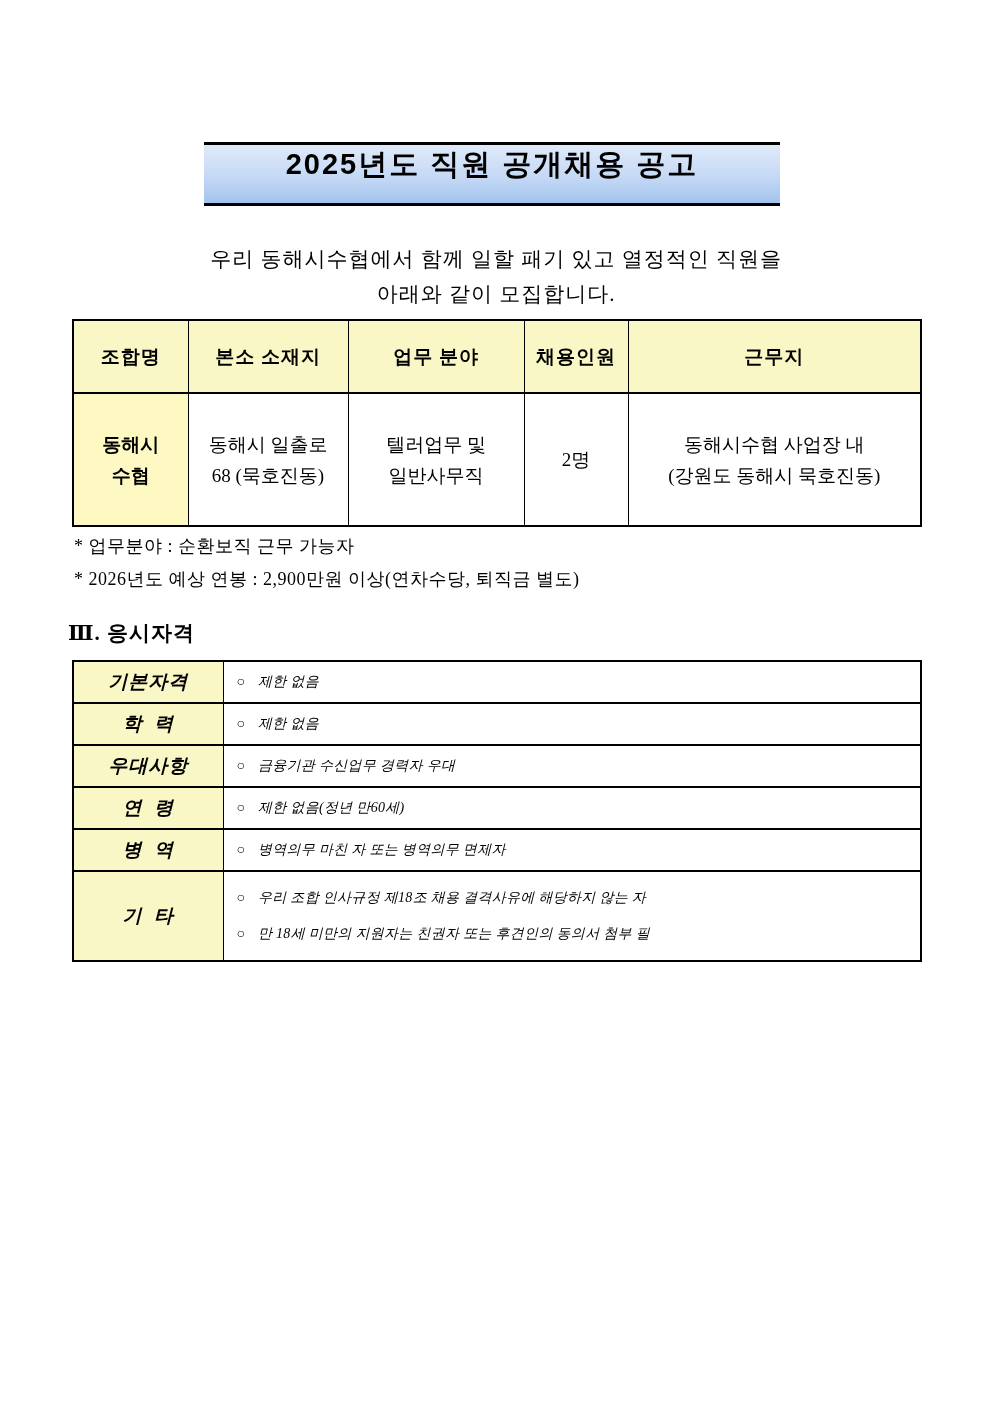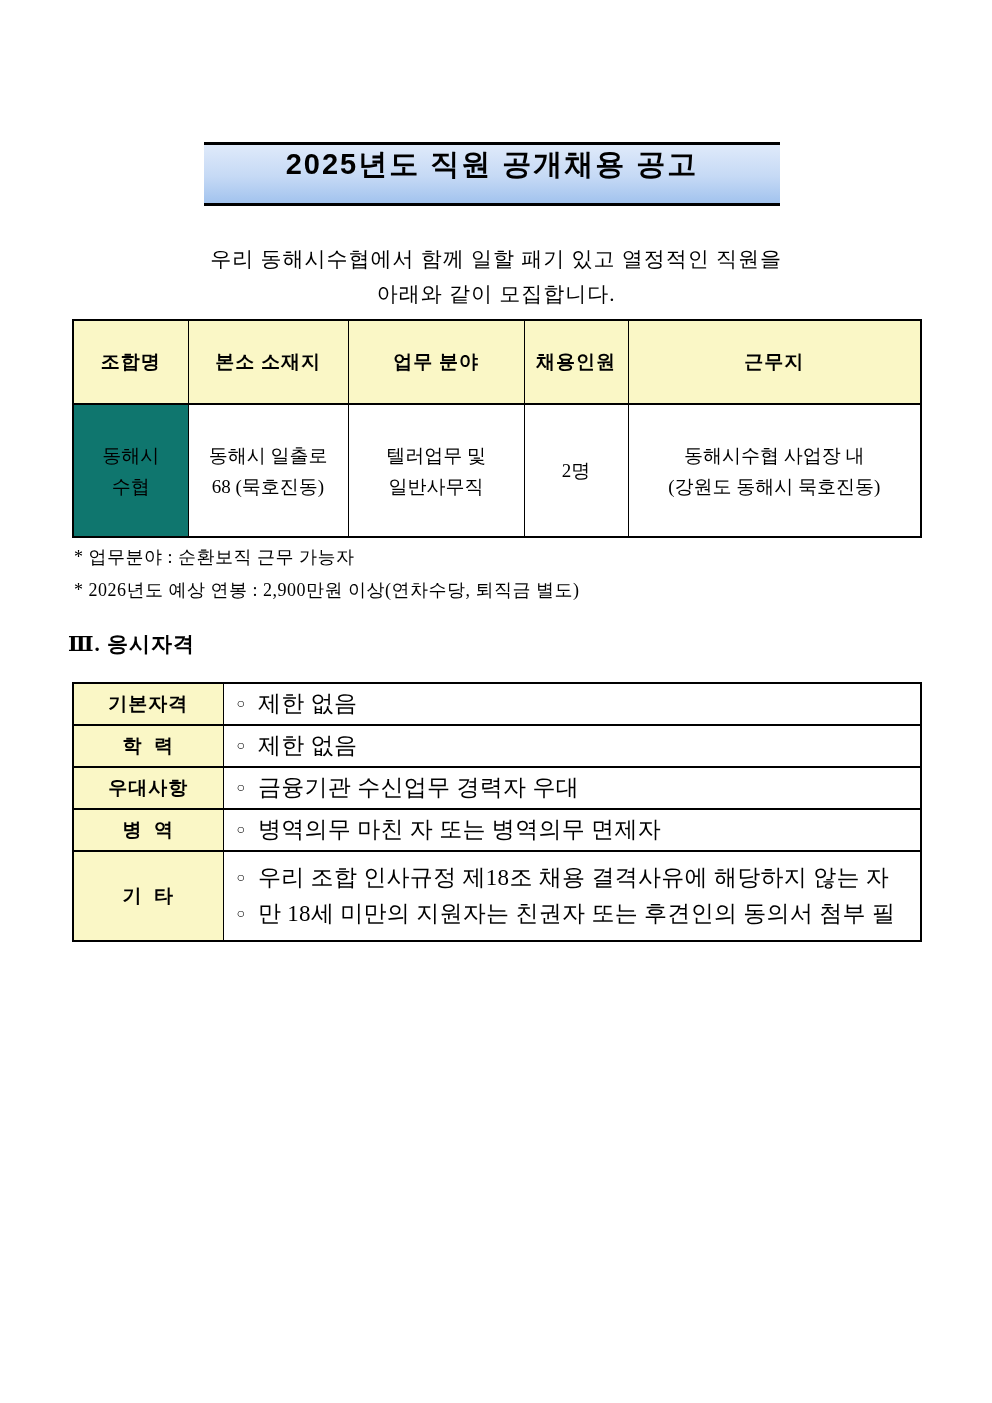"조합명" .t1 .hrow { height: 84px -> 73px }
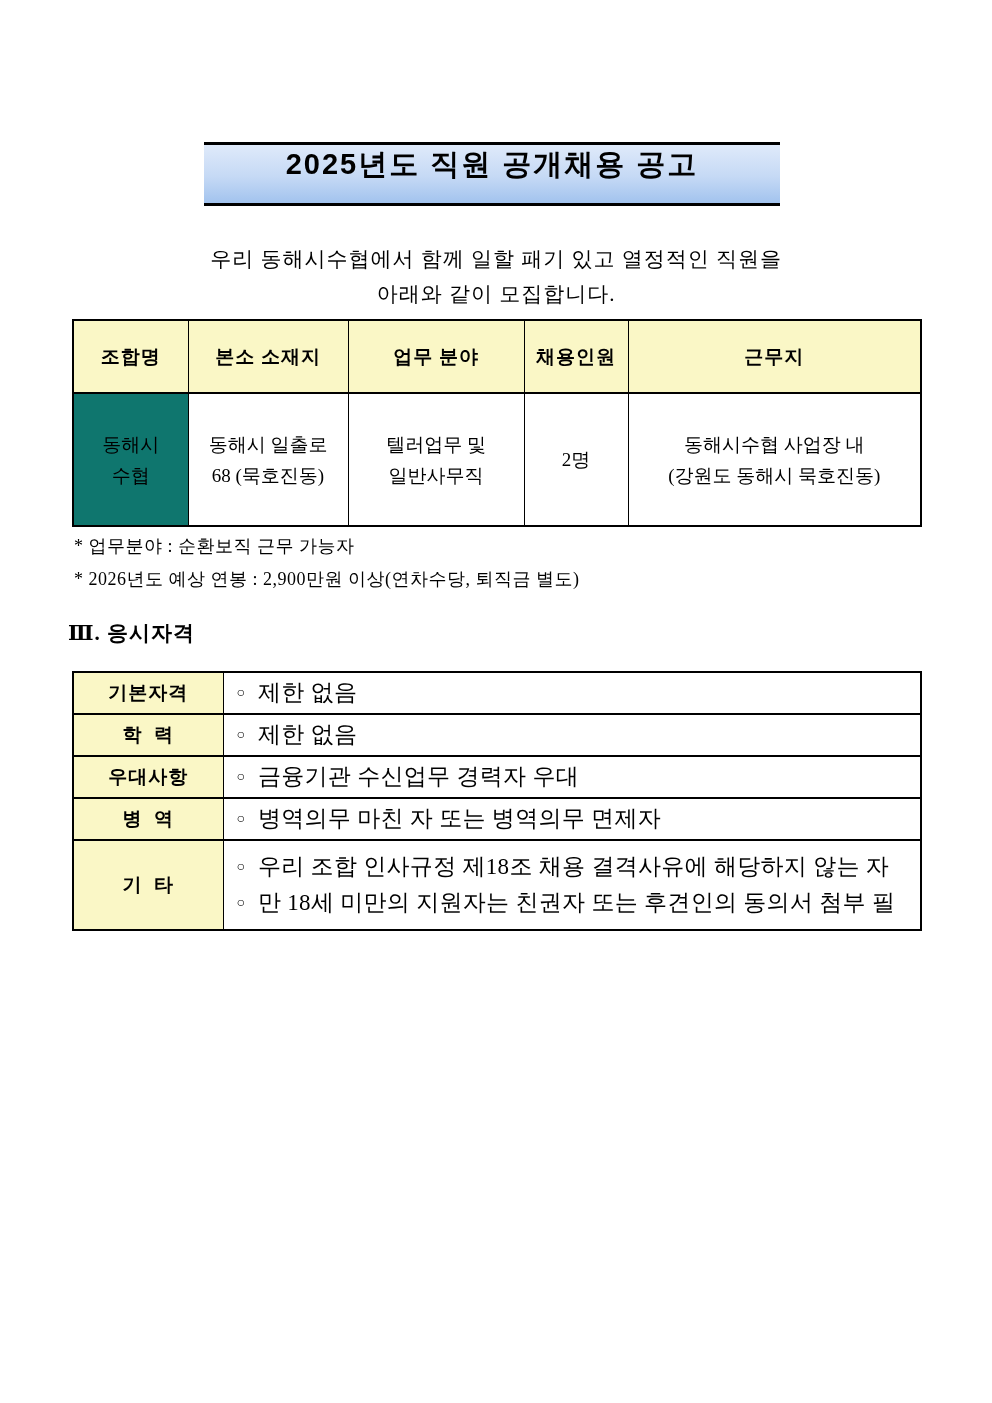"동해시" .yellow-cell { background: #0f766e -> #fef9c3; font-weight: normal -> bold }
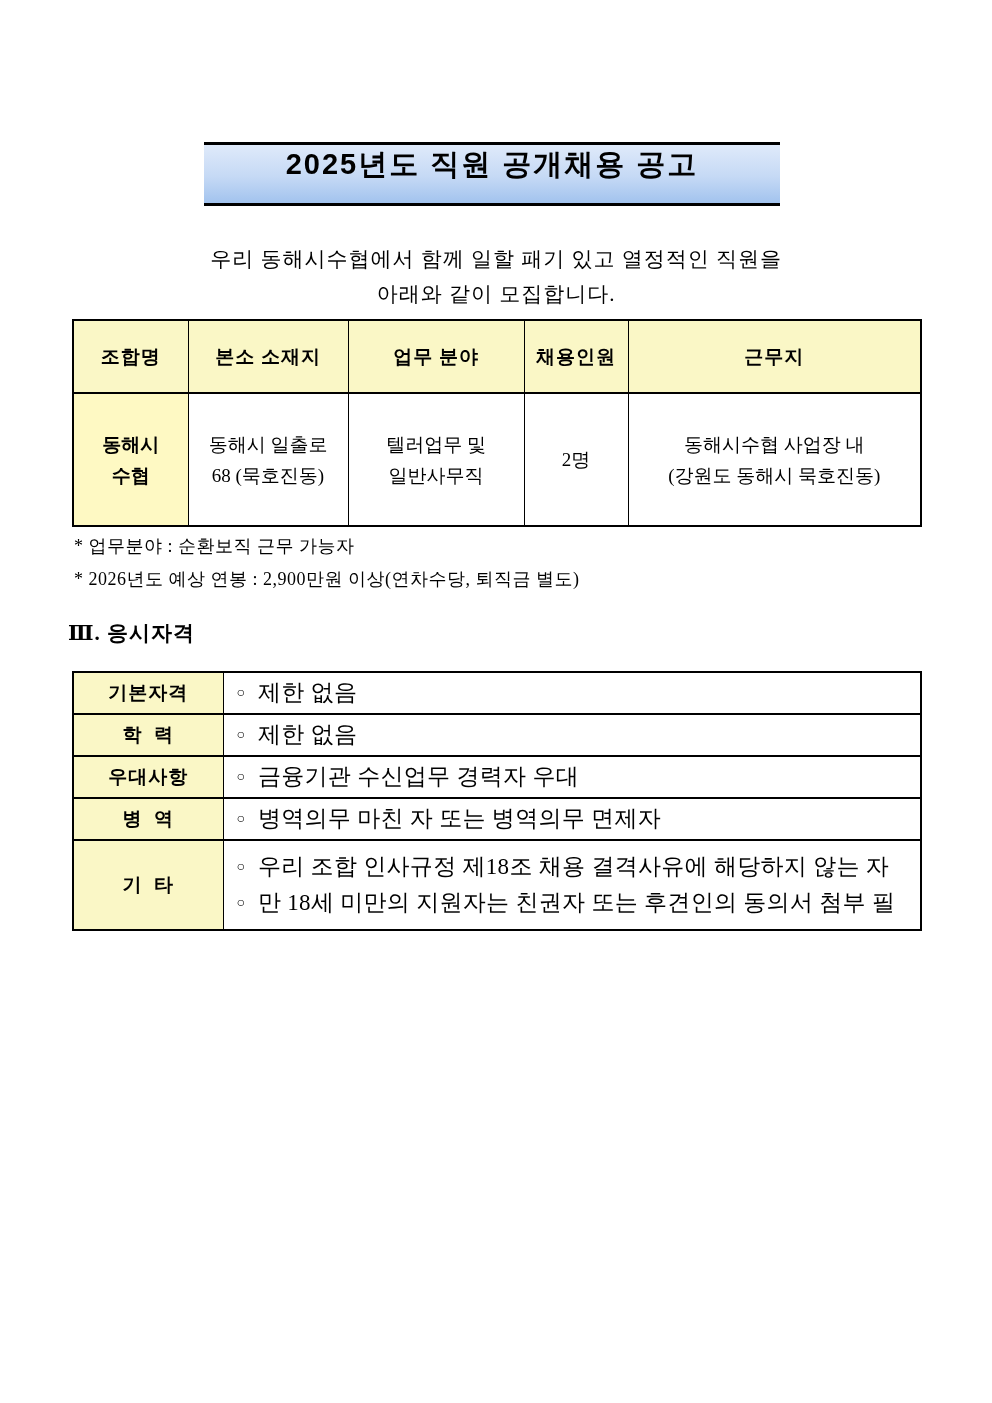"기본자격" .t3 { font-style: none -> italic; margin-top: 24px -> 13px }
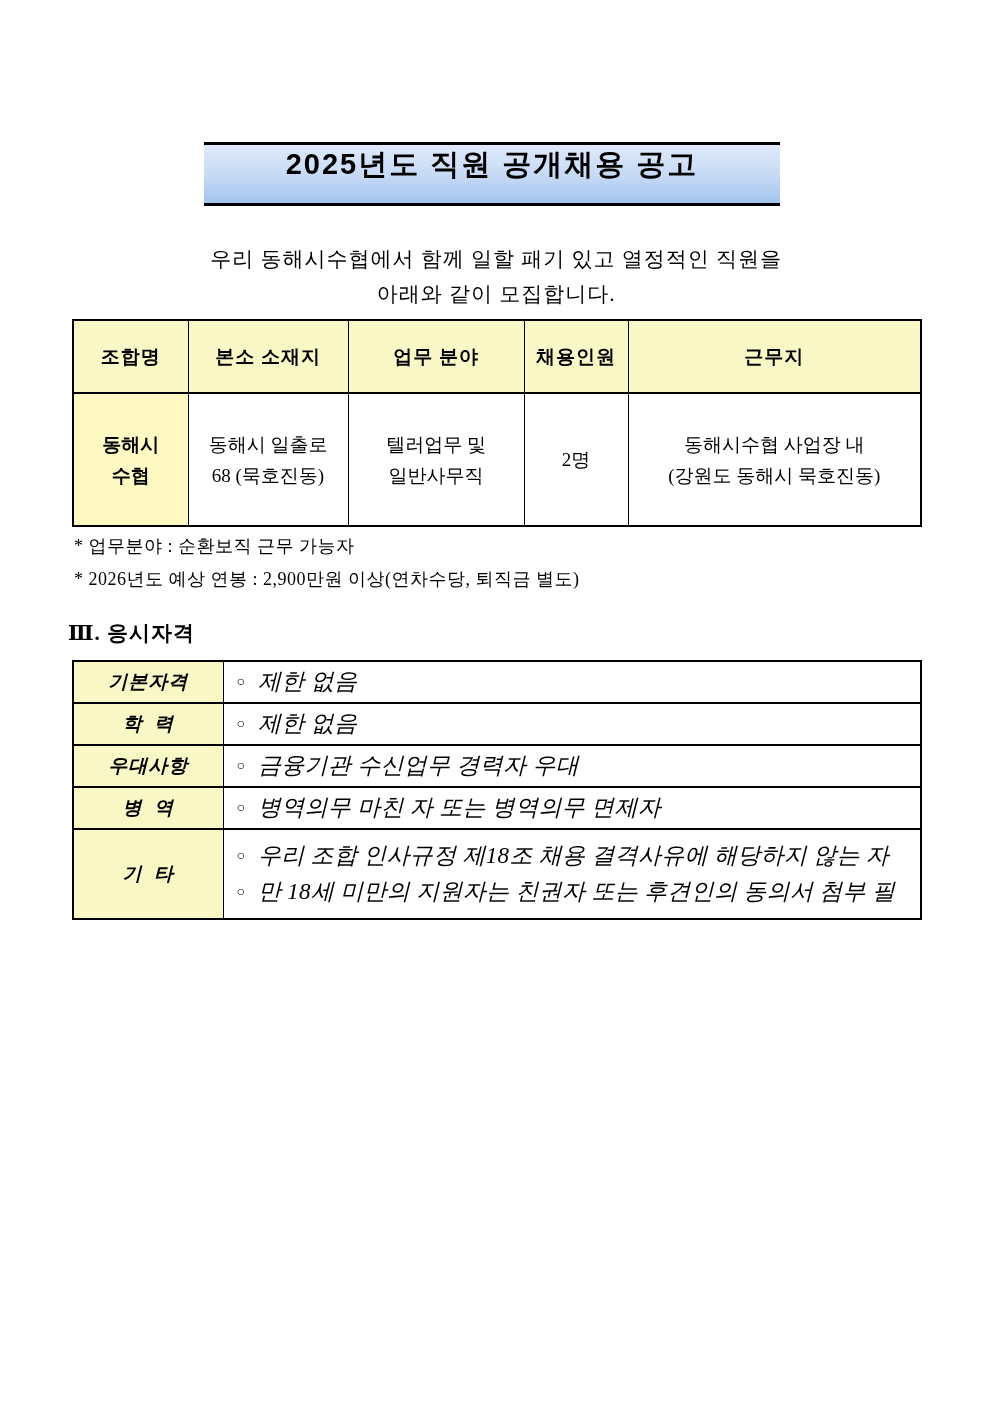"제한 없음" .item-text { font-size: 23px -> 14px }
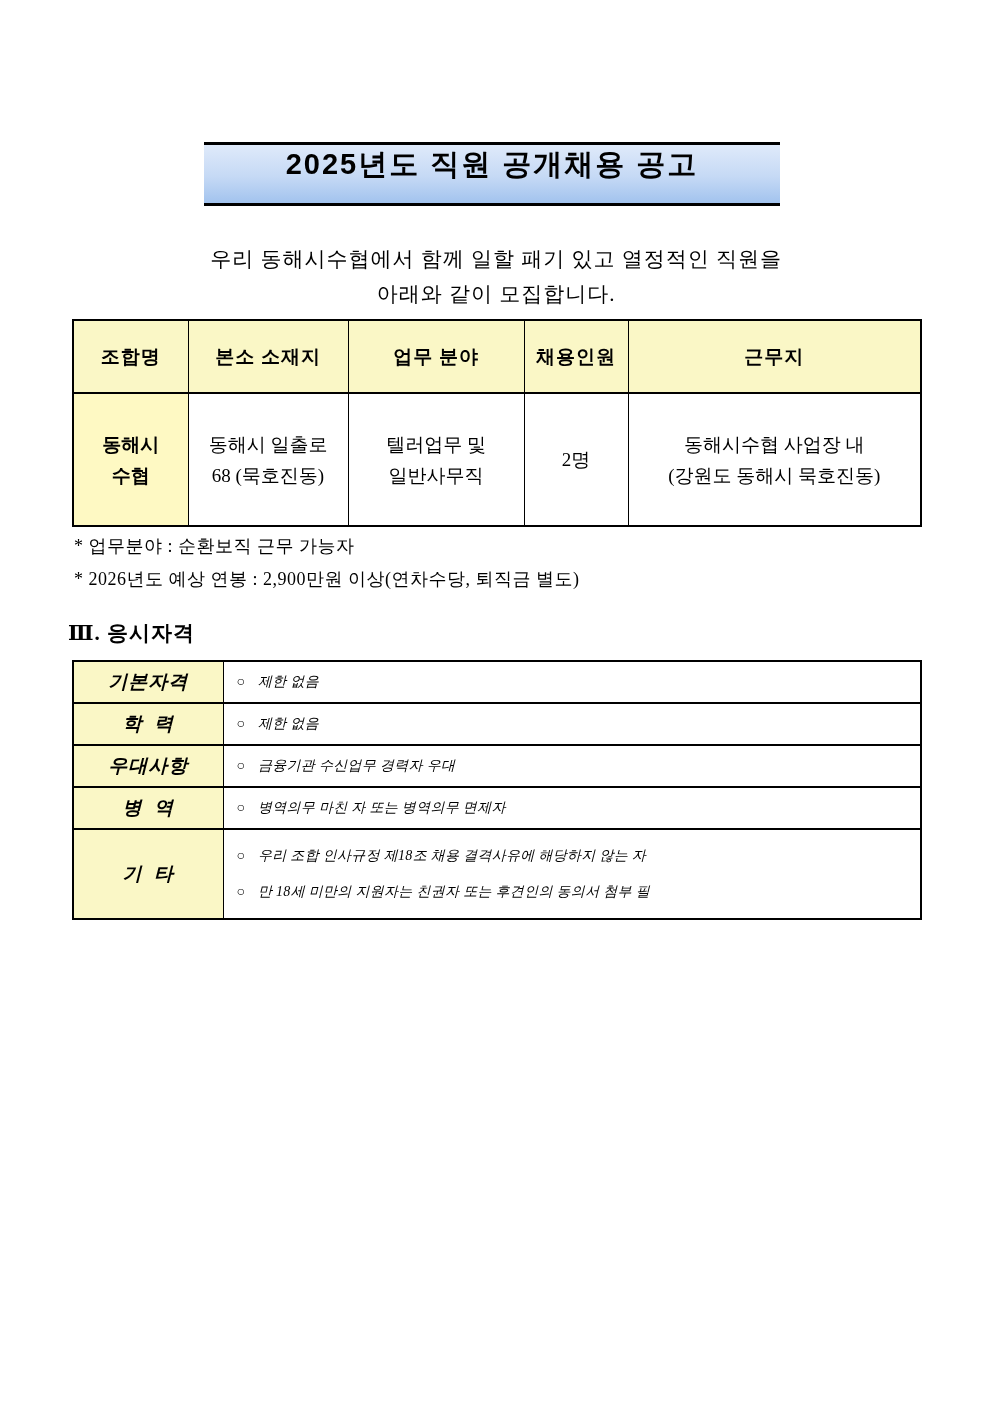"연 령" tr.qrow { html: none -> <tr> <th>연 령</th> <td> <div> <span>○</span> <span>제한 없음(정년 만60세)</span> </div> </td> </tr> }
